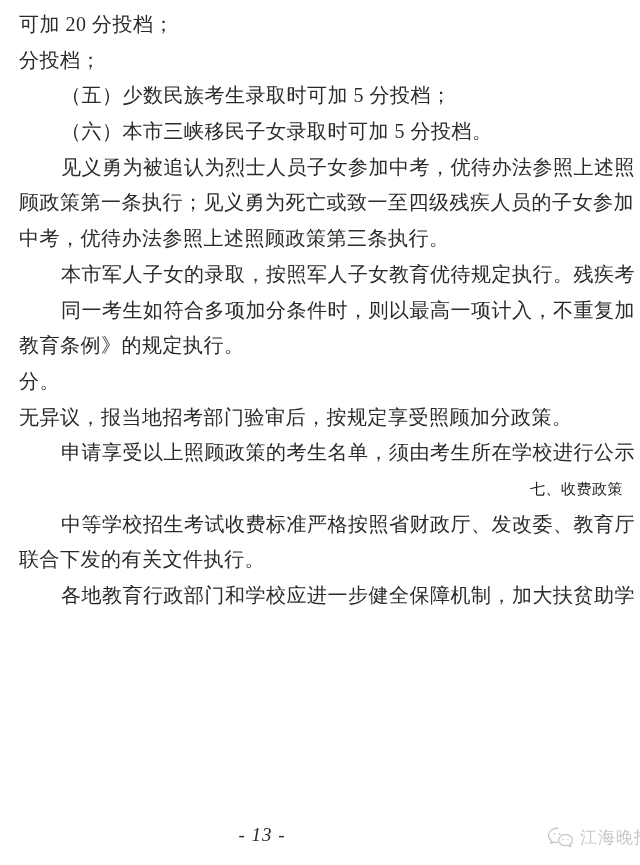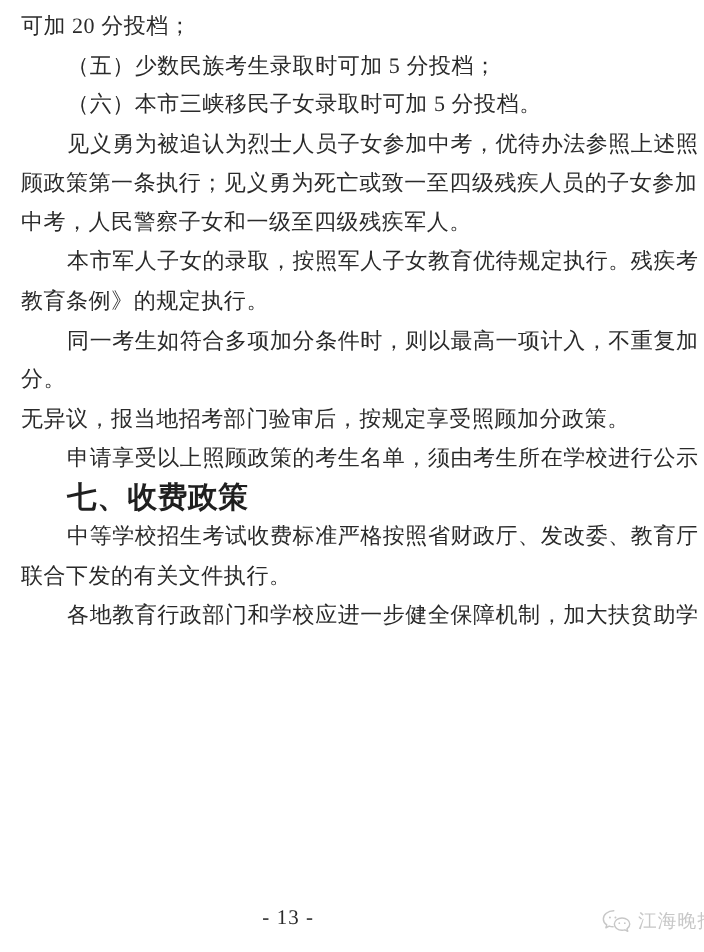"分投档；" div.line { html: none -> <div>分投档；</div> }
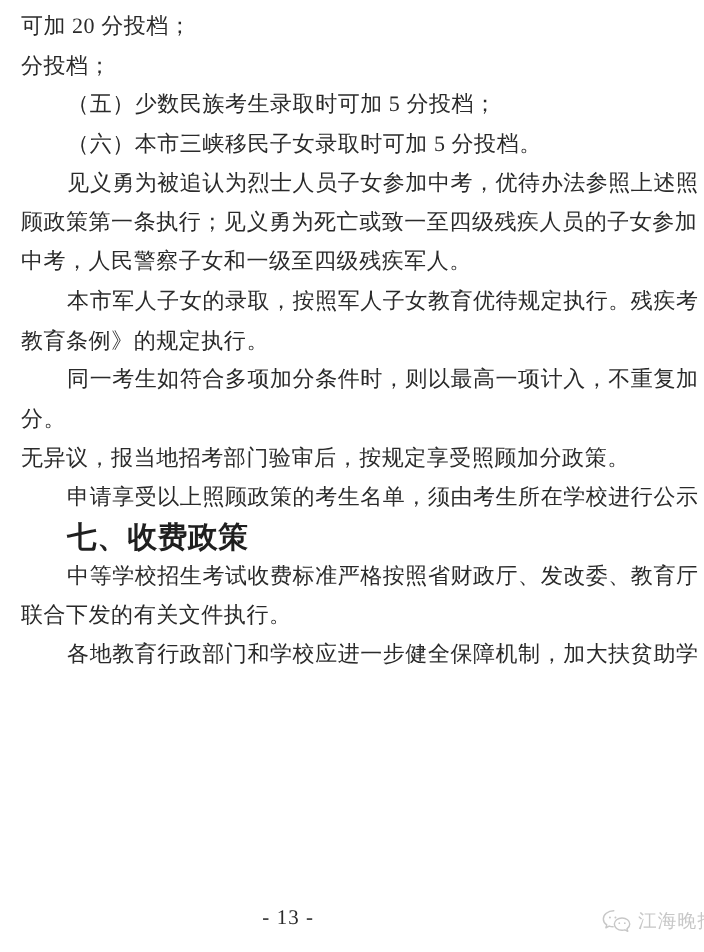"中考，人民警察子女和一级至四级残疾军人。" div.line { text: 人民警察子女和一级至四级残疾军人 -> 优待办法参照上述照顾政策第三条执行 }
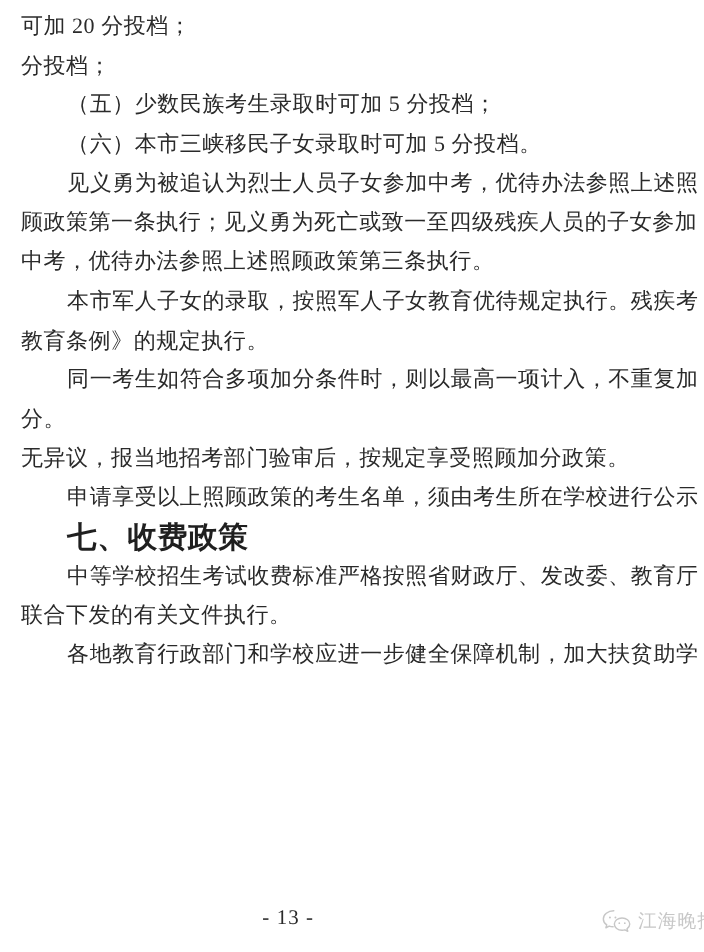"教育条例》的规定执行。" div.line { order: before "同一考生如符合多项加分条件时，则以最高一项计入，不重复加" -> after "同一考生如符合多项加分条件时，则以最高一项计入，不重复加" }
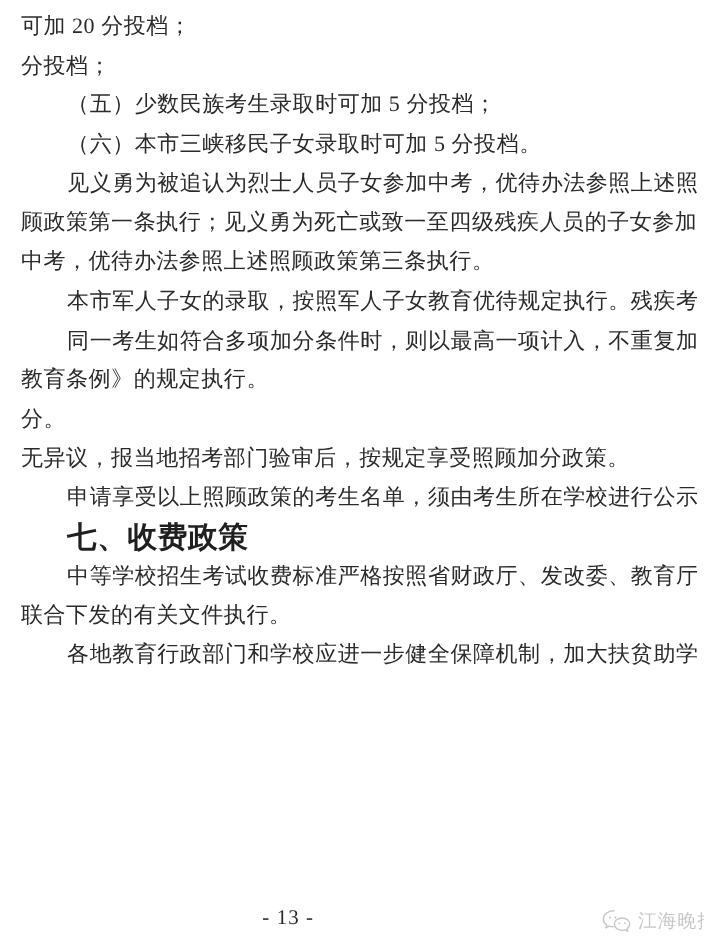"七、收费政策" .line.heading { font-size: 27px -> 15px; font-weight: 700 -> 400; text-align: none -> right }
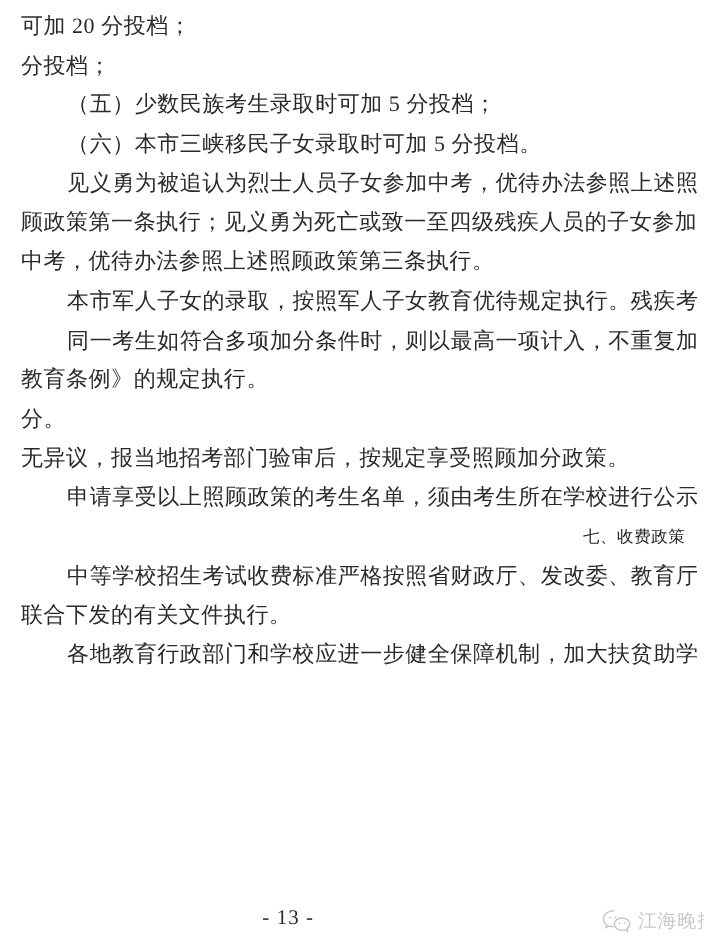"- 13 -" .page-number { font-style: none -> italic }
